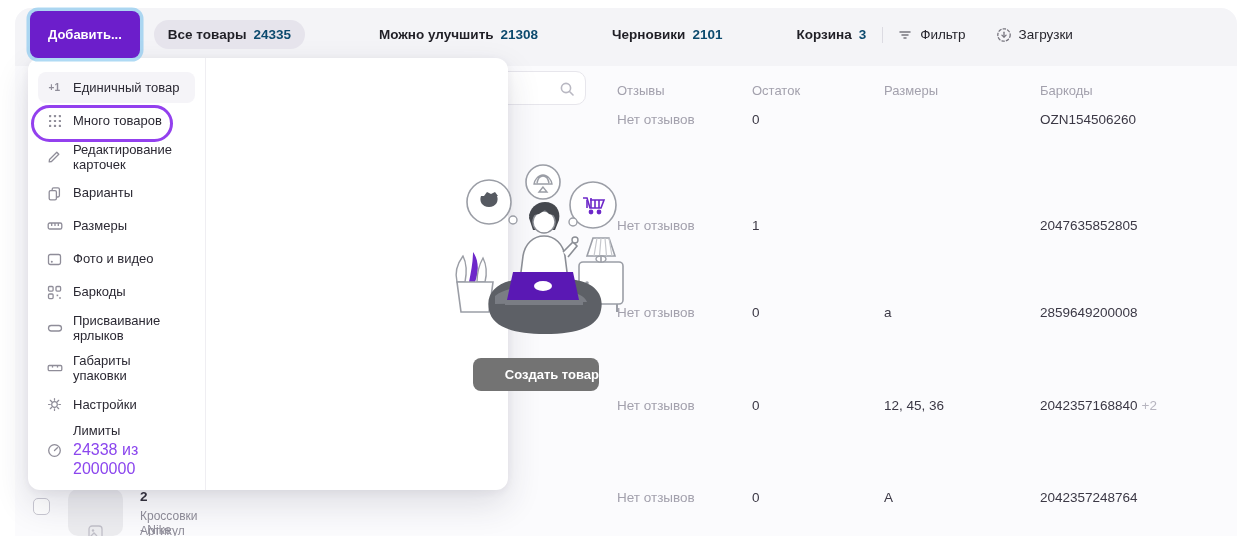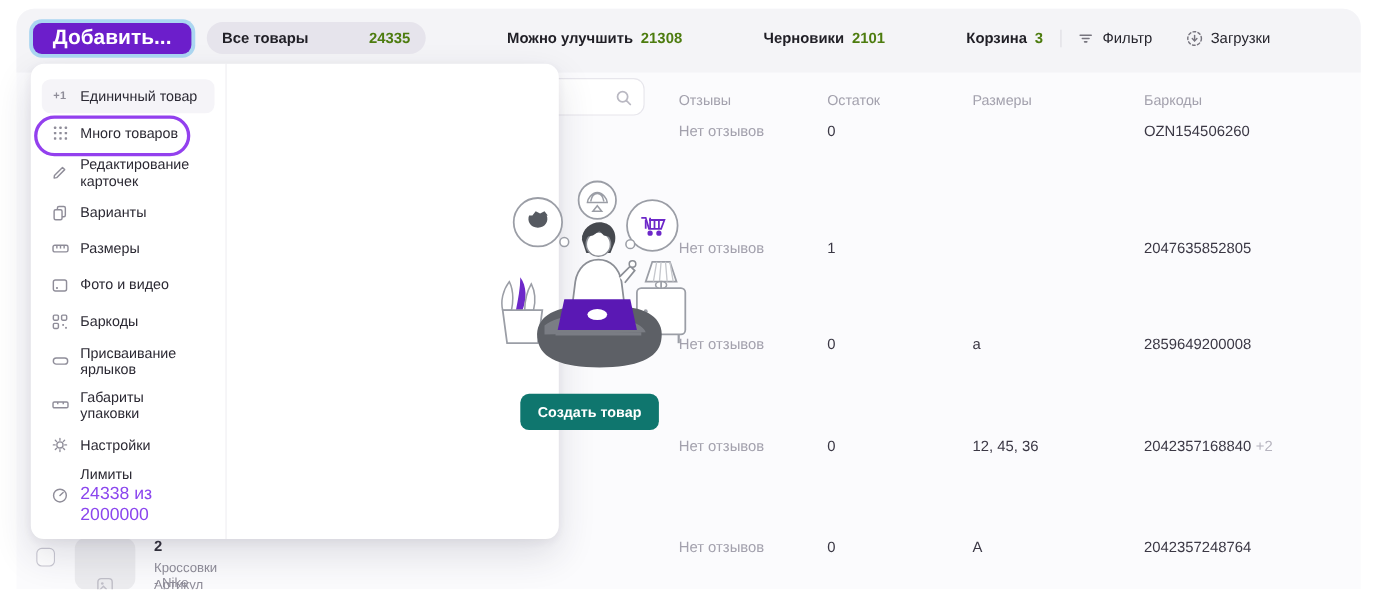"Добавить..." .add-btn { font-size: 19px -> 13px; height: 28px -> 47px }
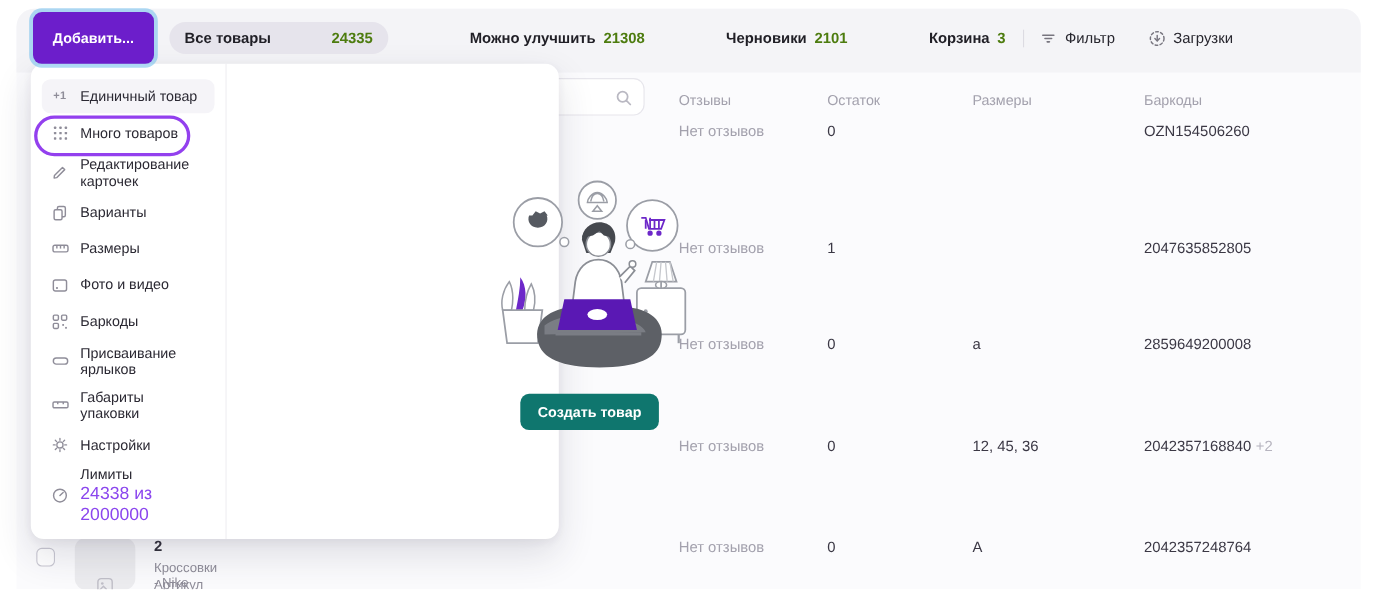"Все товары" .tab.pill { gap: 48px -> none }
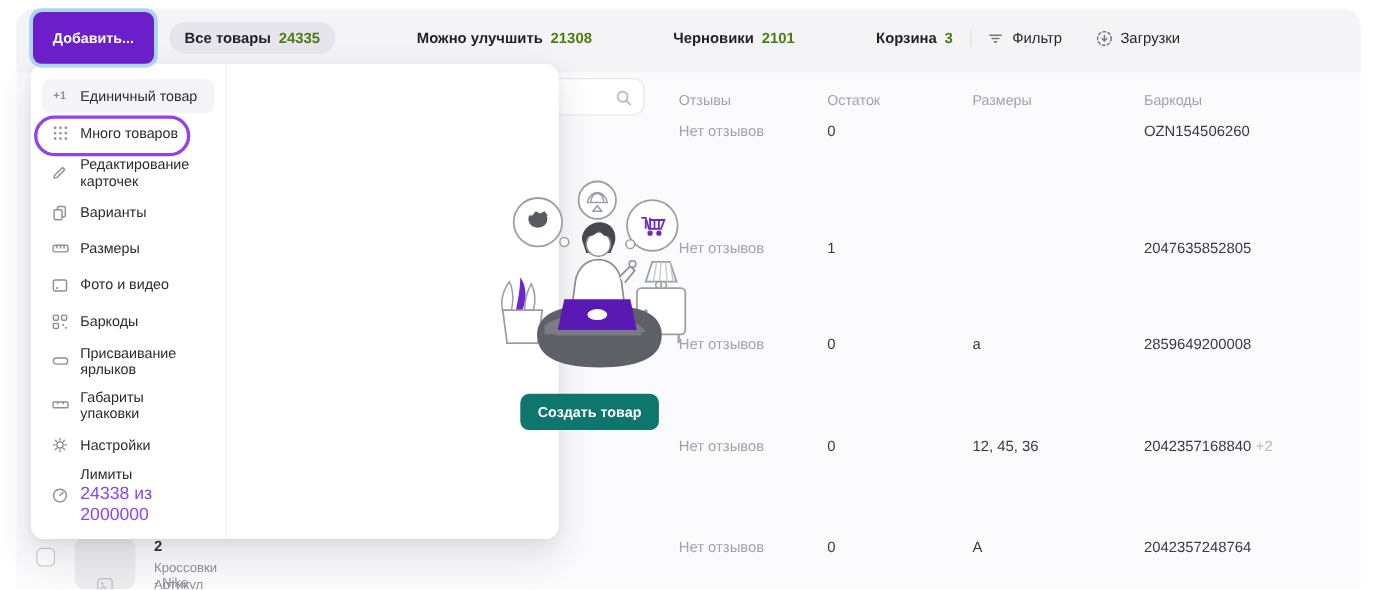"24335" .tab .count { color: #4d7c0f -> #0c4a6e }
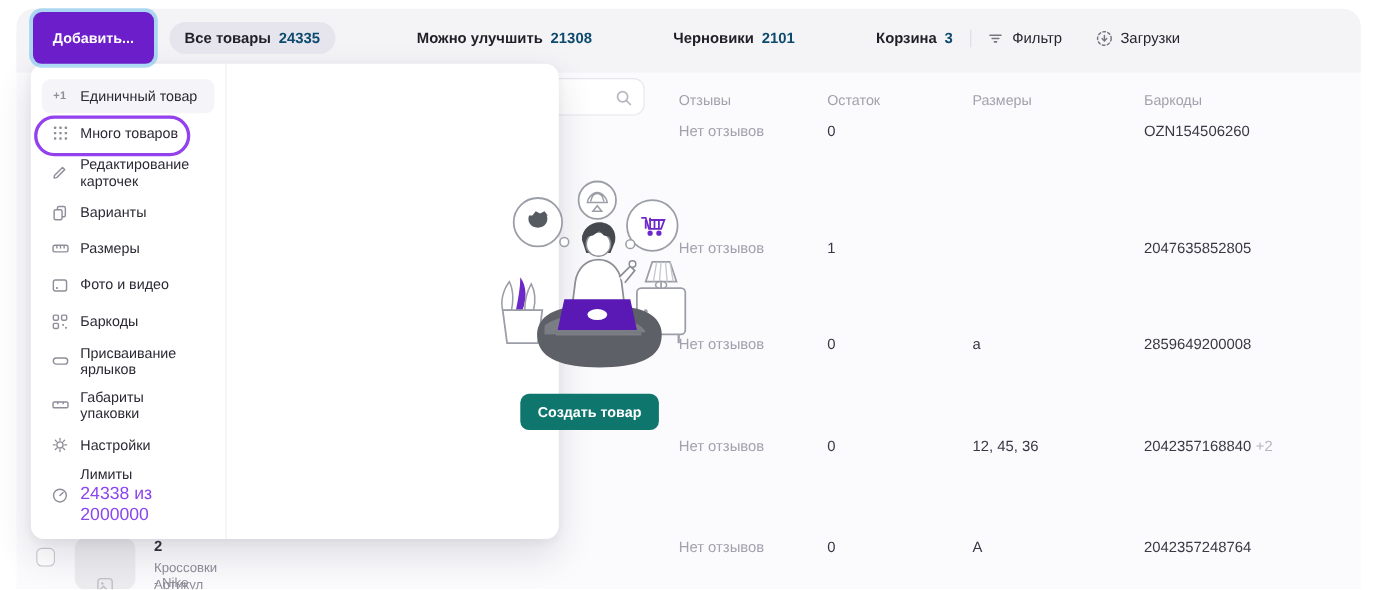"Создать товар" .create-btn { background: #0f766e -> #737373; text-align: none -> right }
